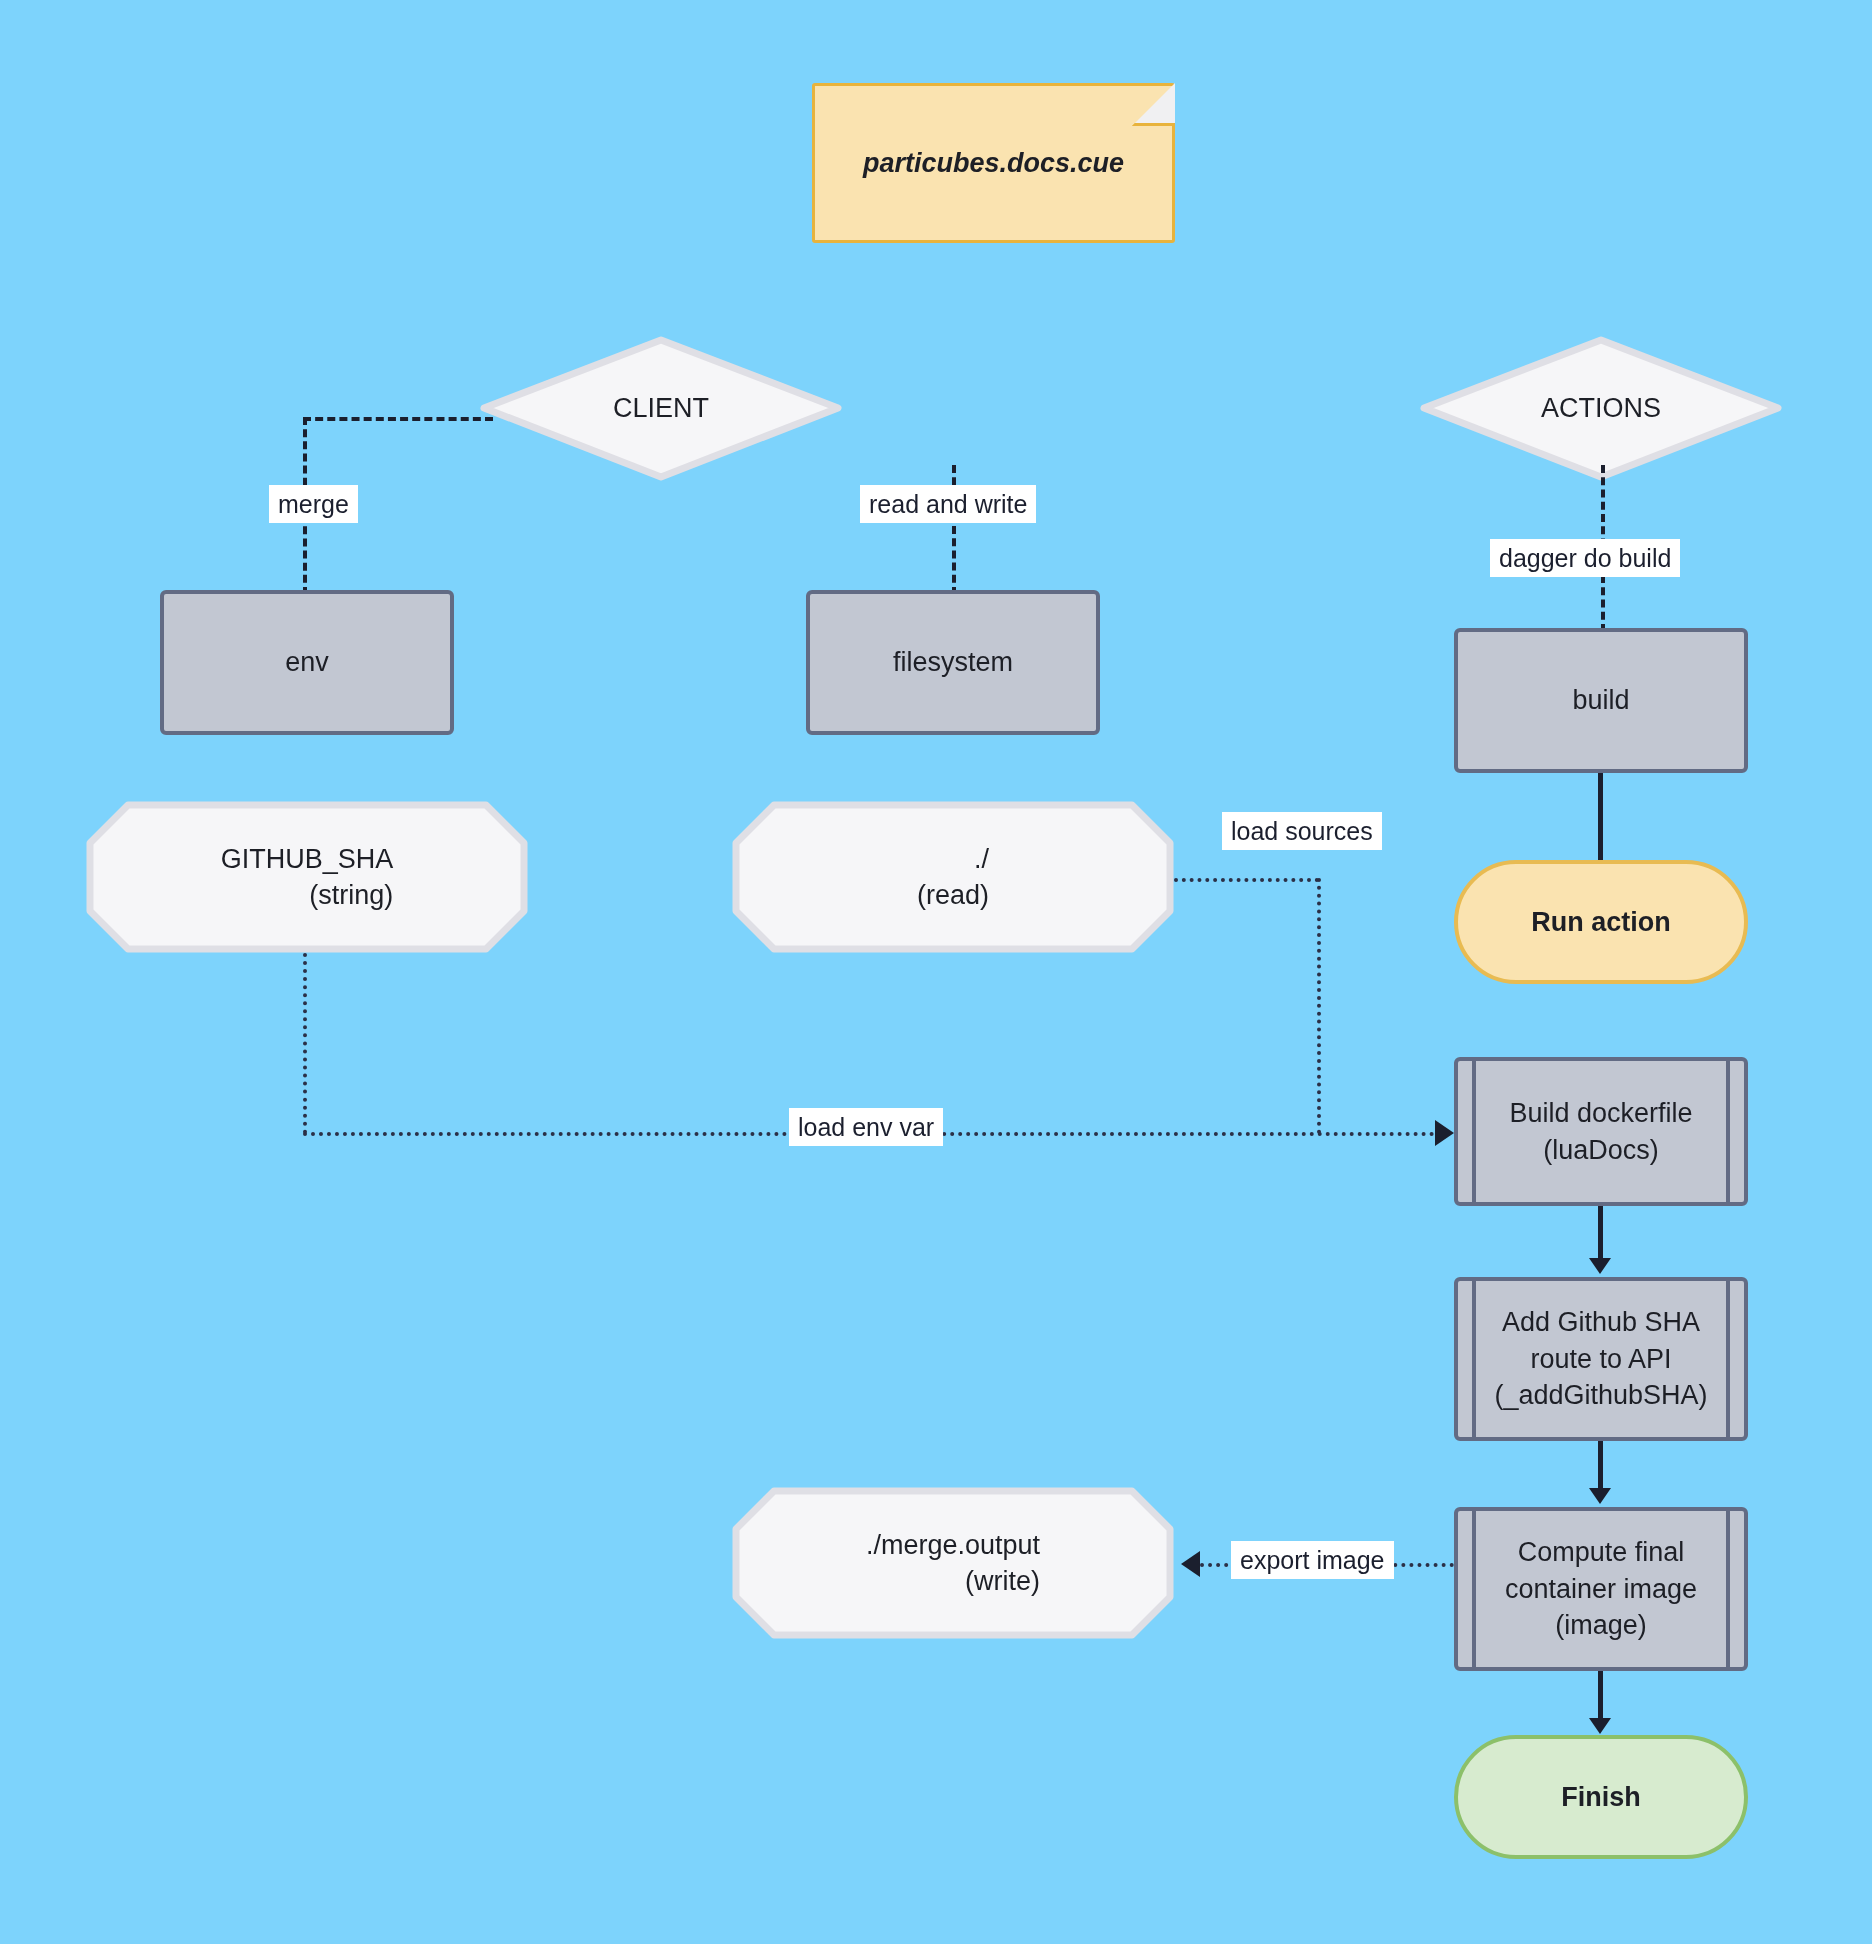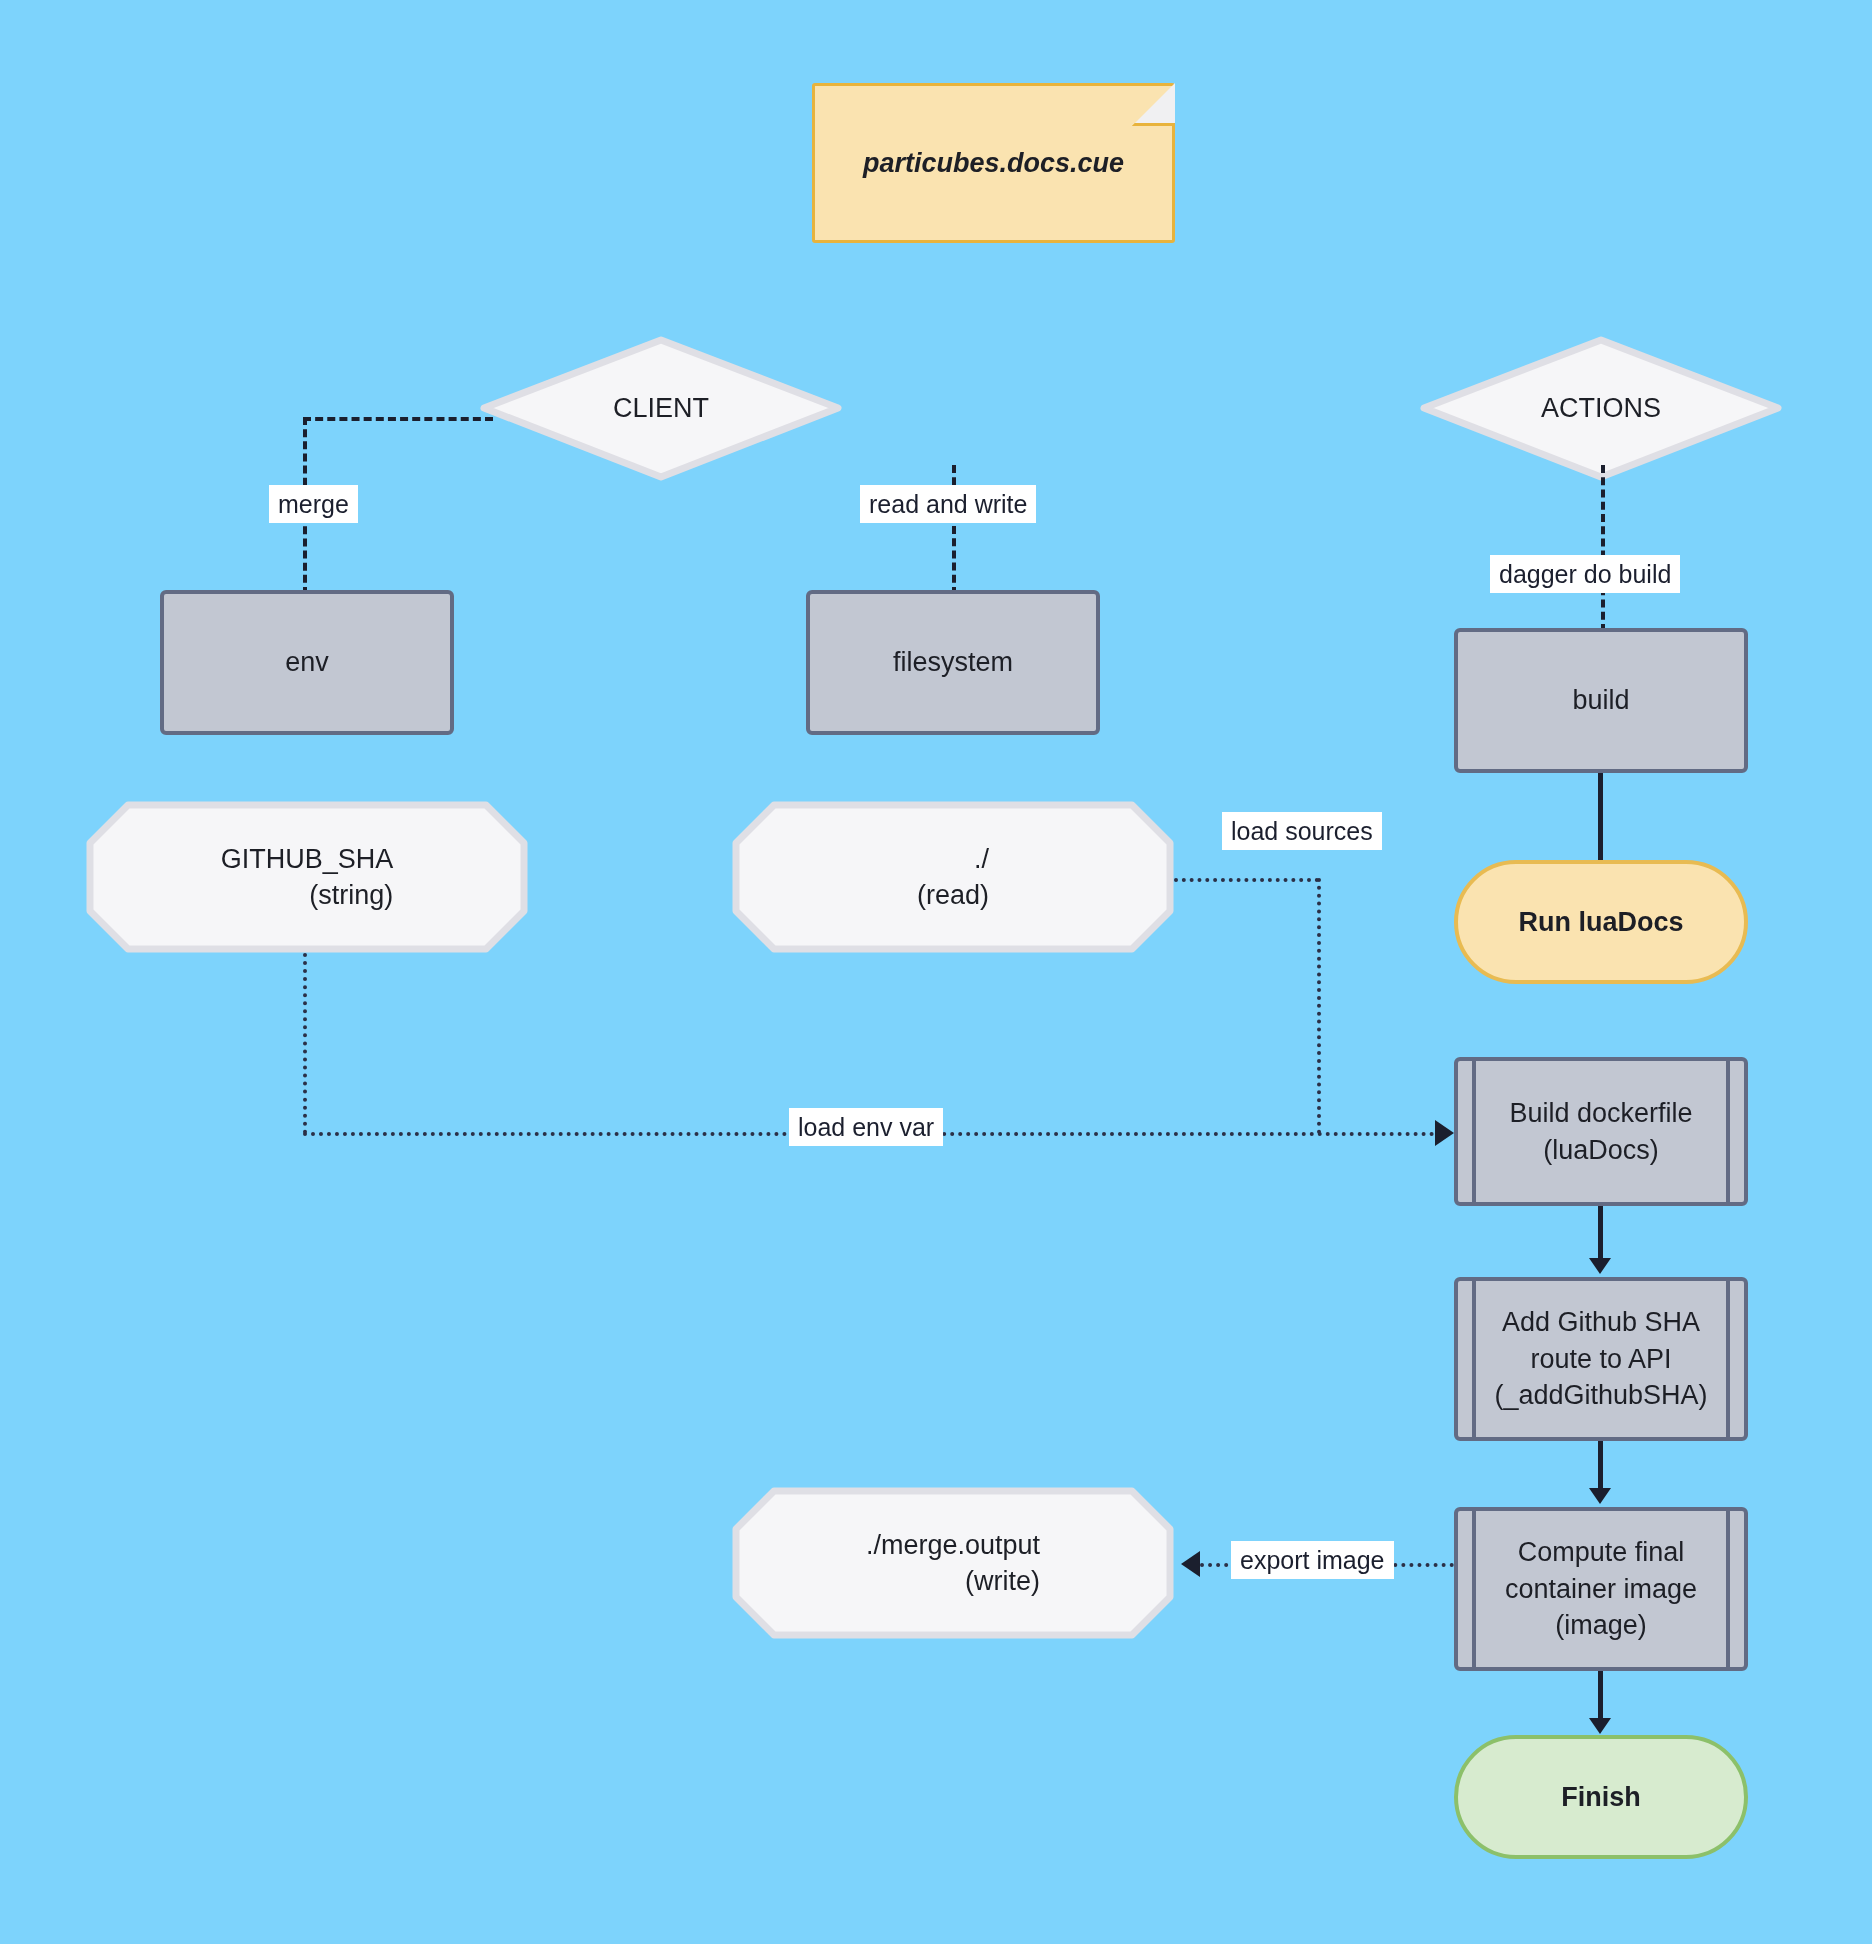"dagger do build" div.elabel { margin-top: 16px -> none }
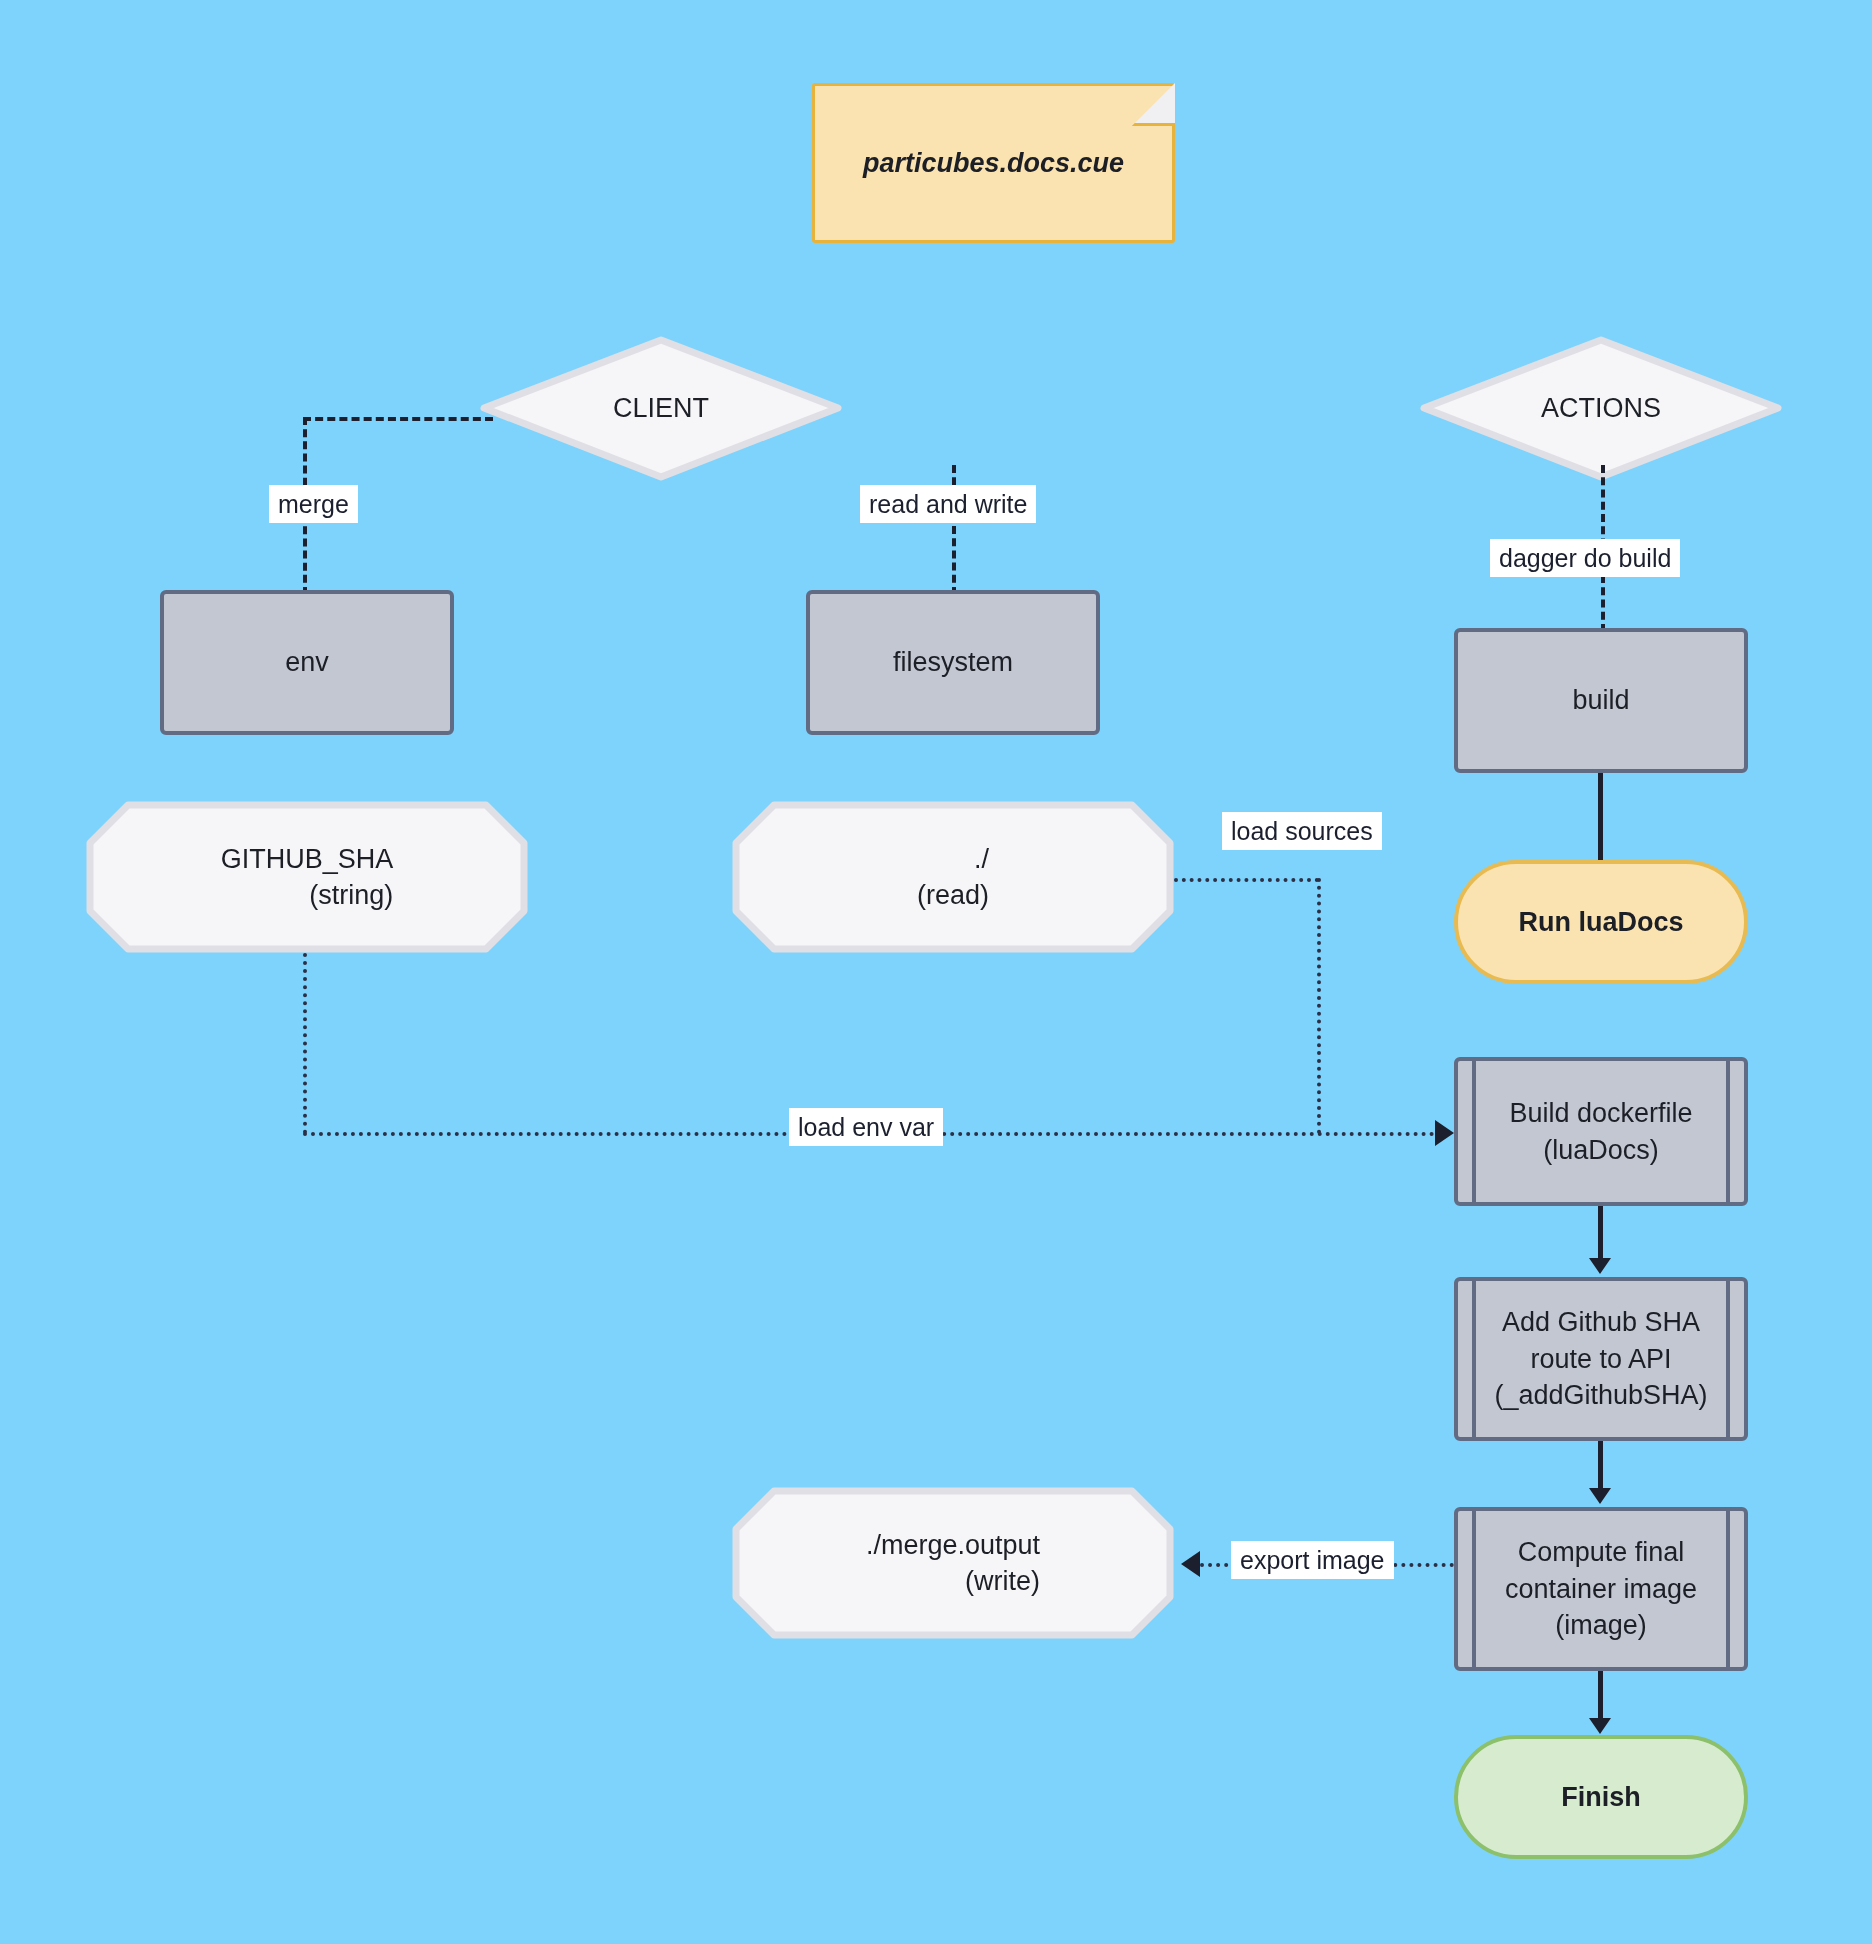"Run luaDocs" span.txt { text: luaDocs -> action }
